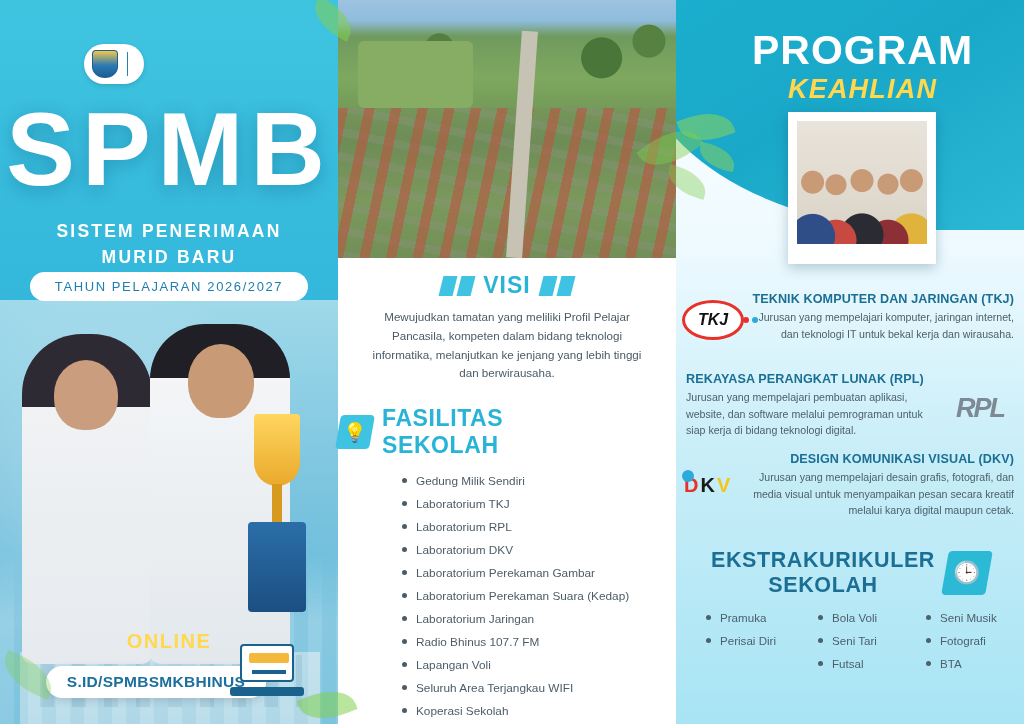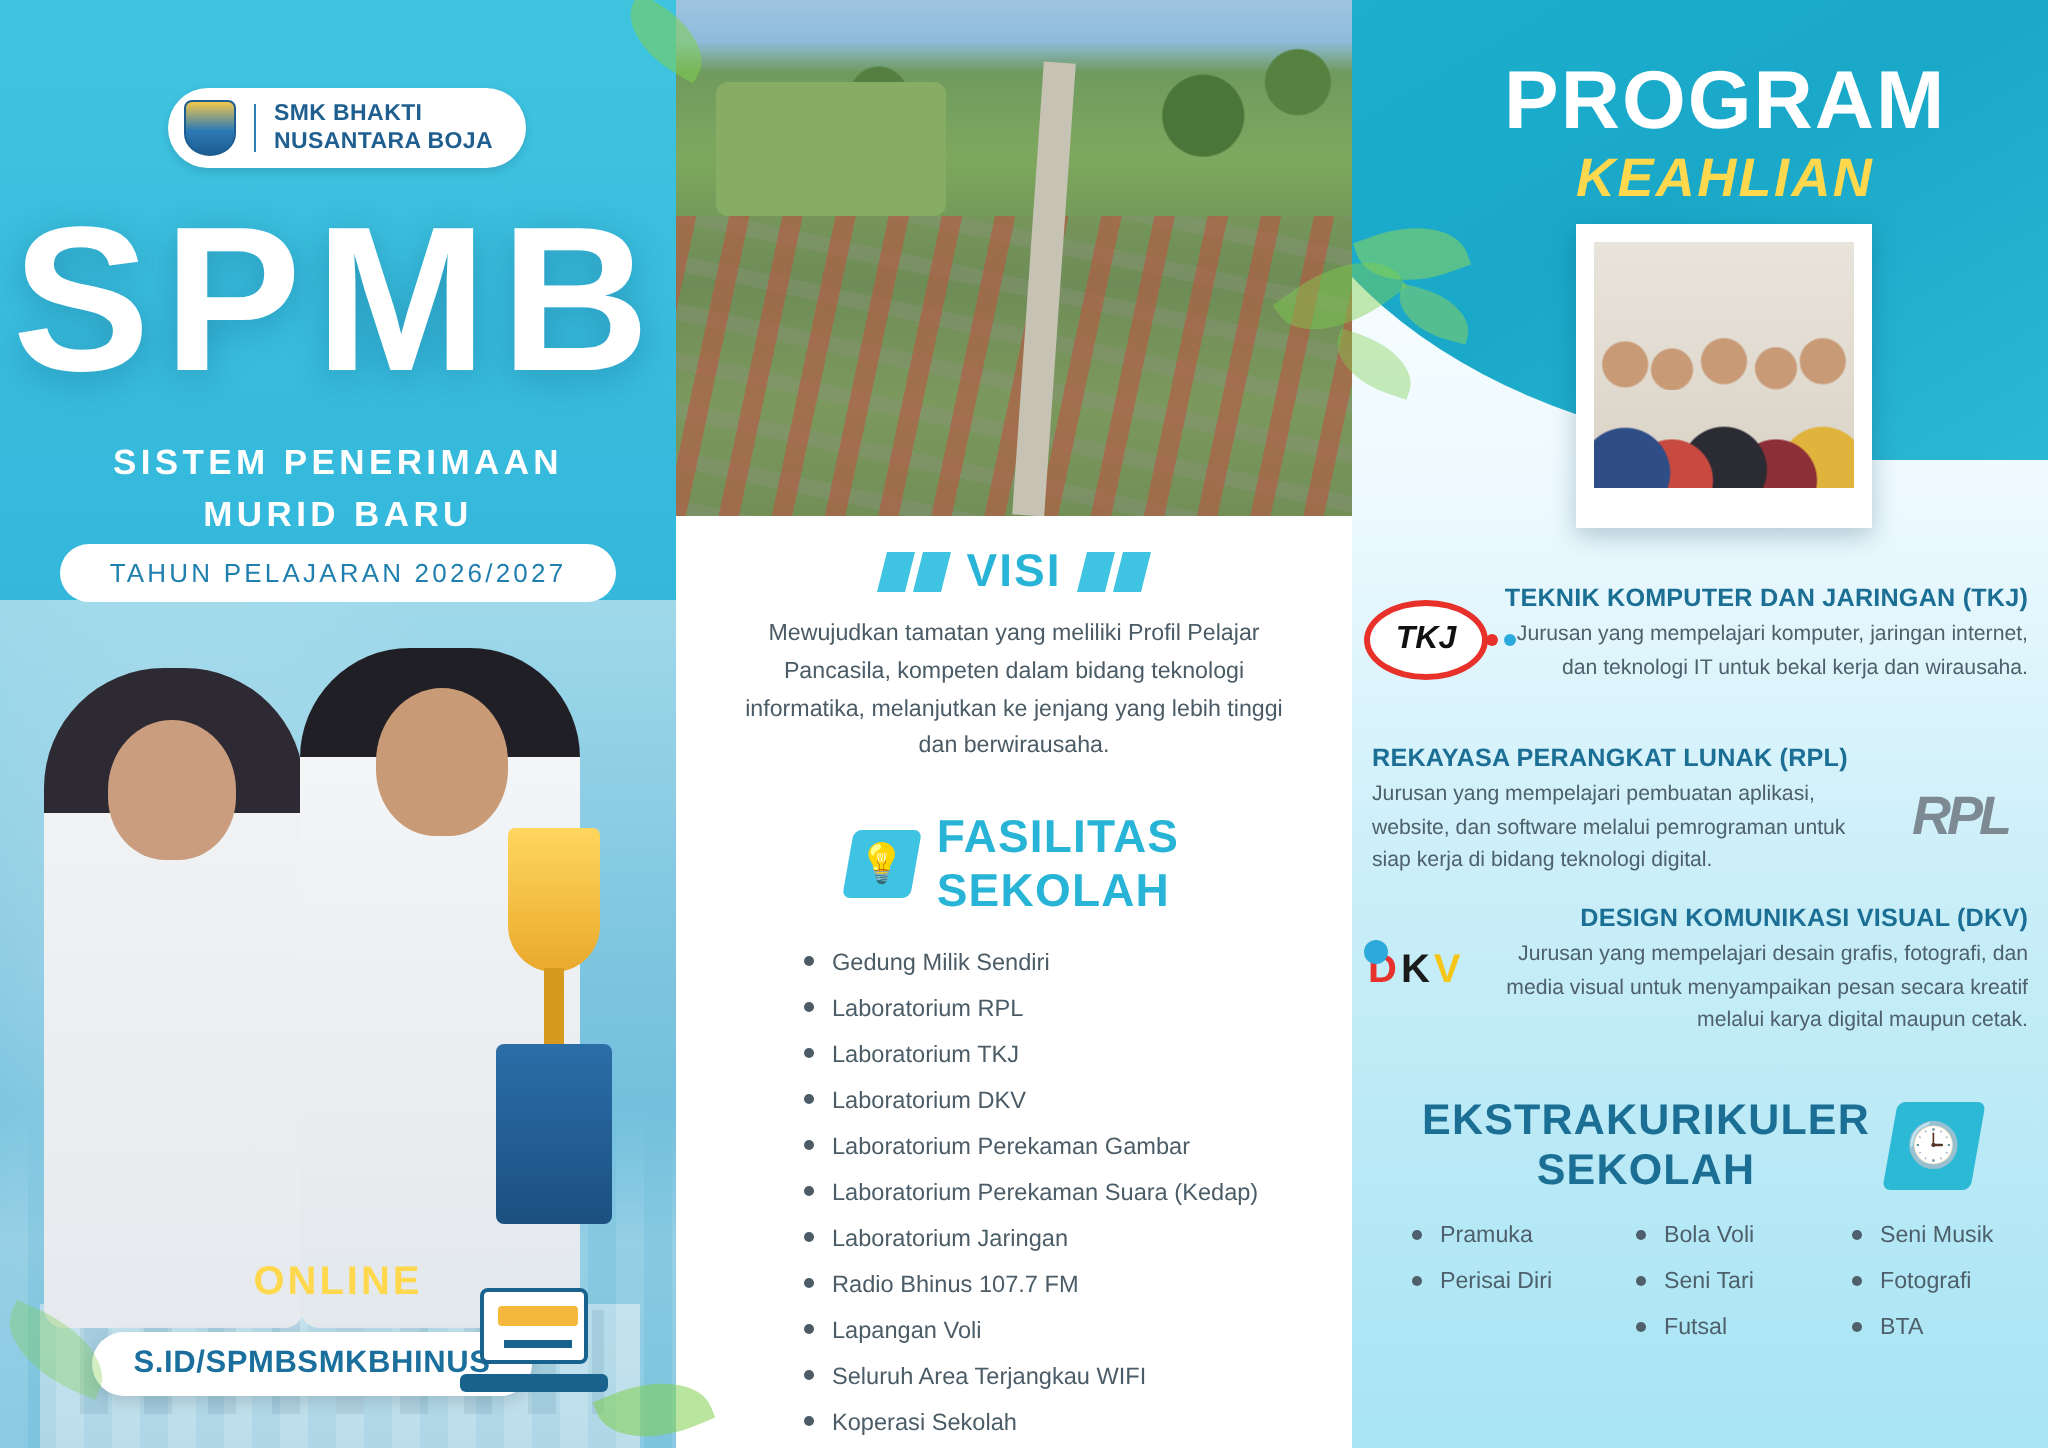"SMK BHAKTI" span.logo-text { html: <span> <span>SMK BHAKTI</span><br> <span>NUSANTARA BOJA</span> </span> -> none }
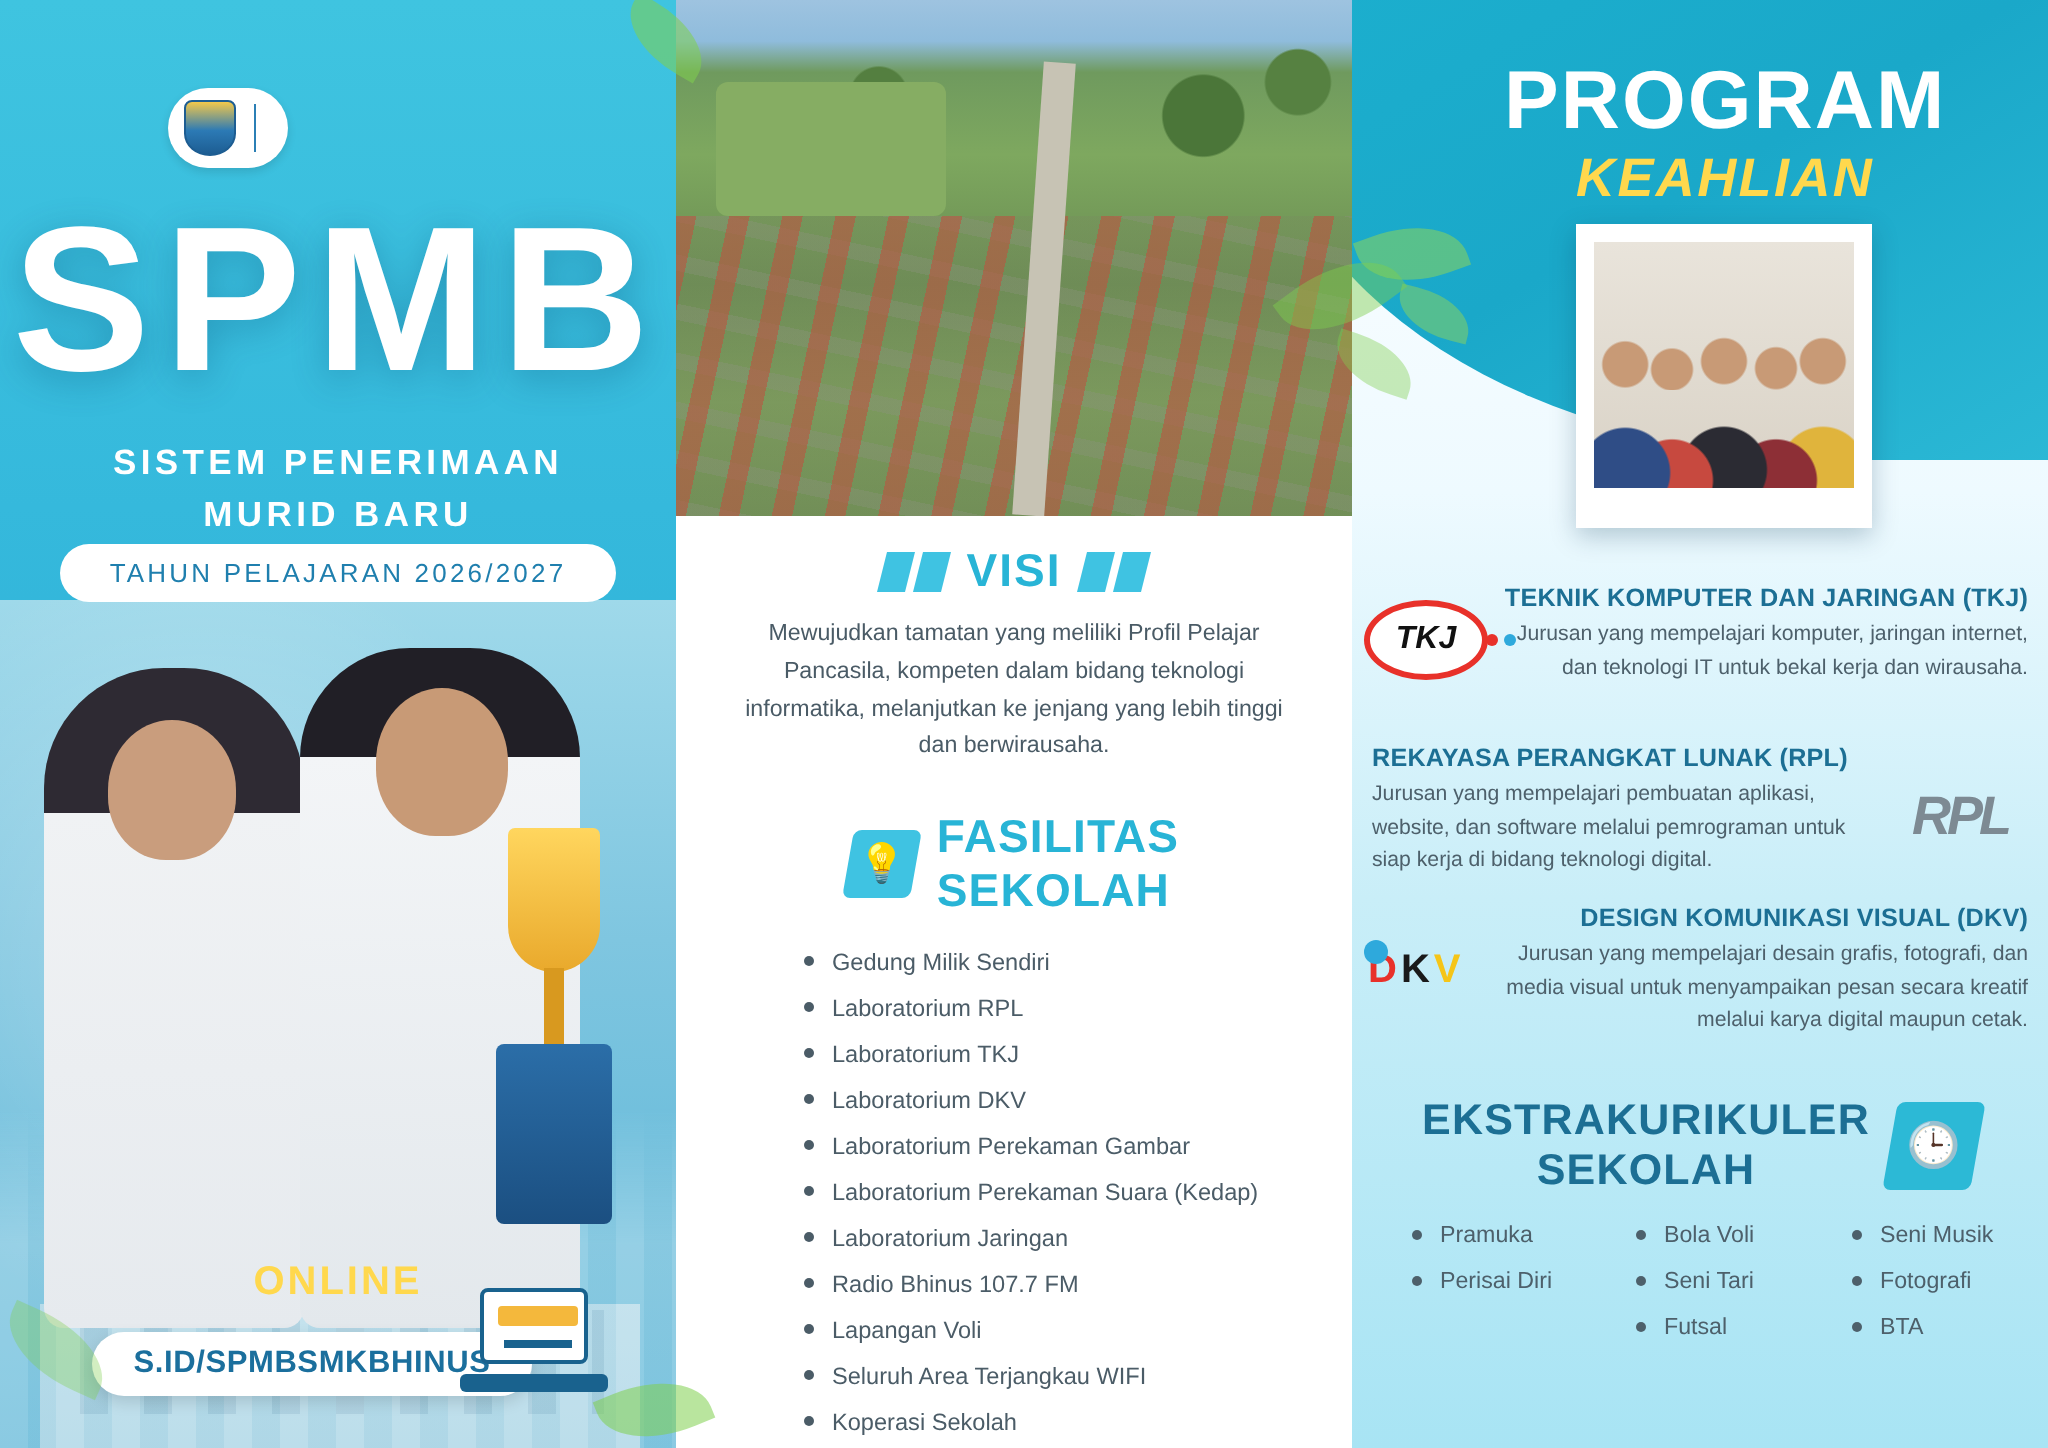"FASILITAS" .fasilitas-head { justify-content: center -> none }
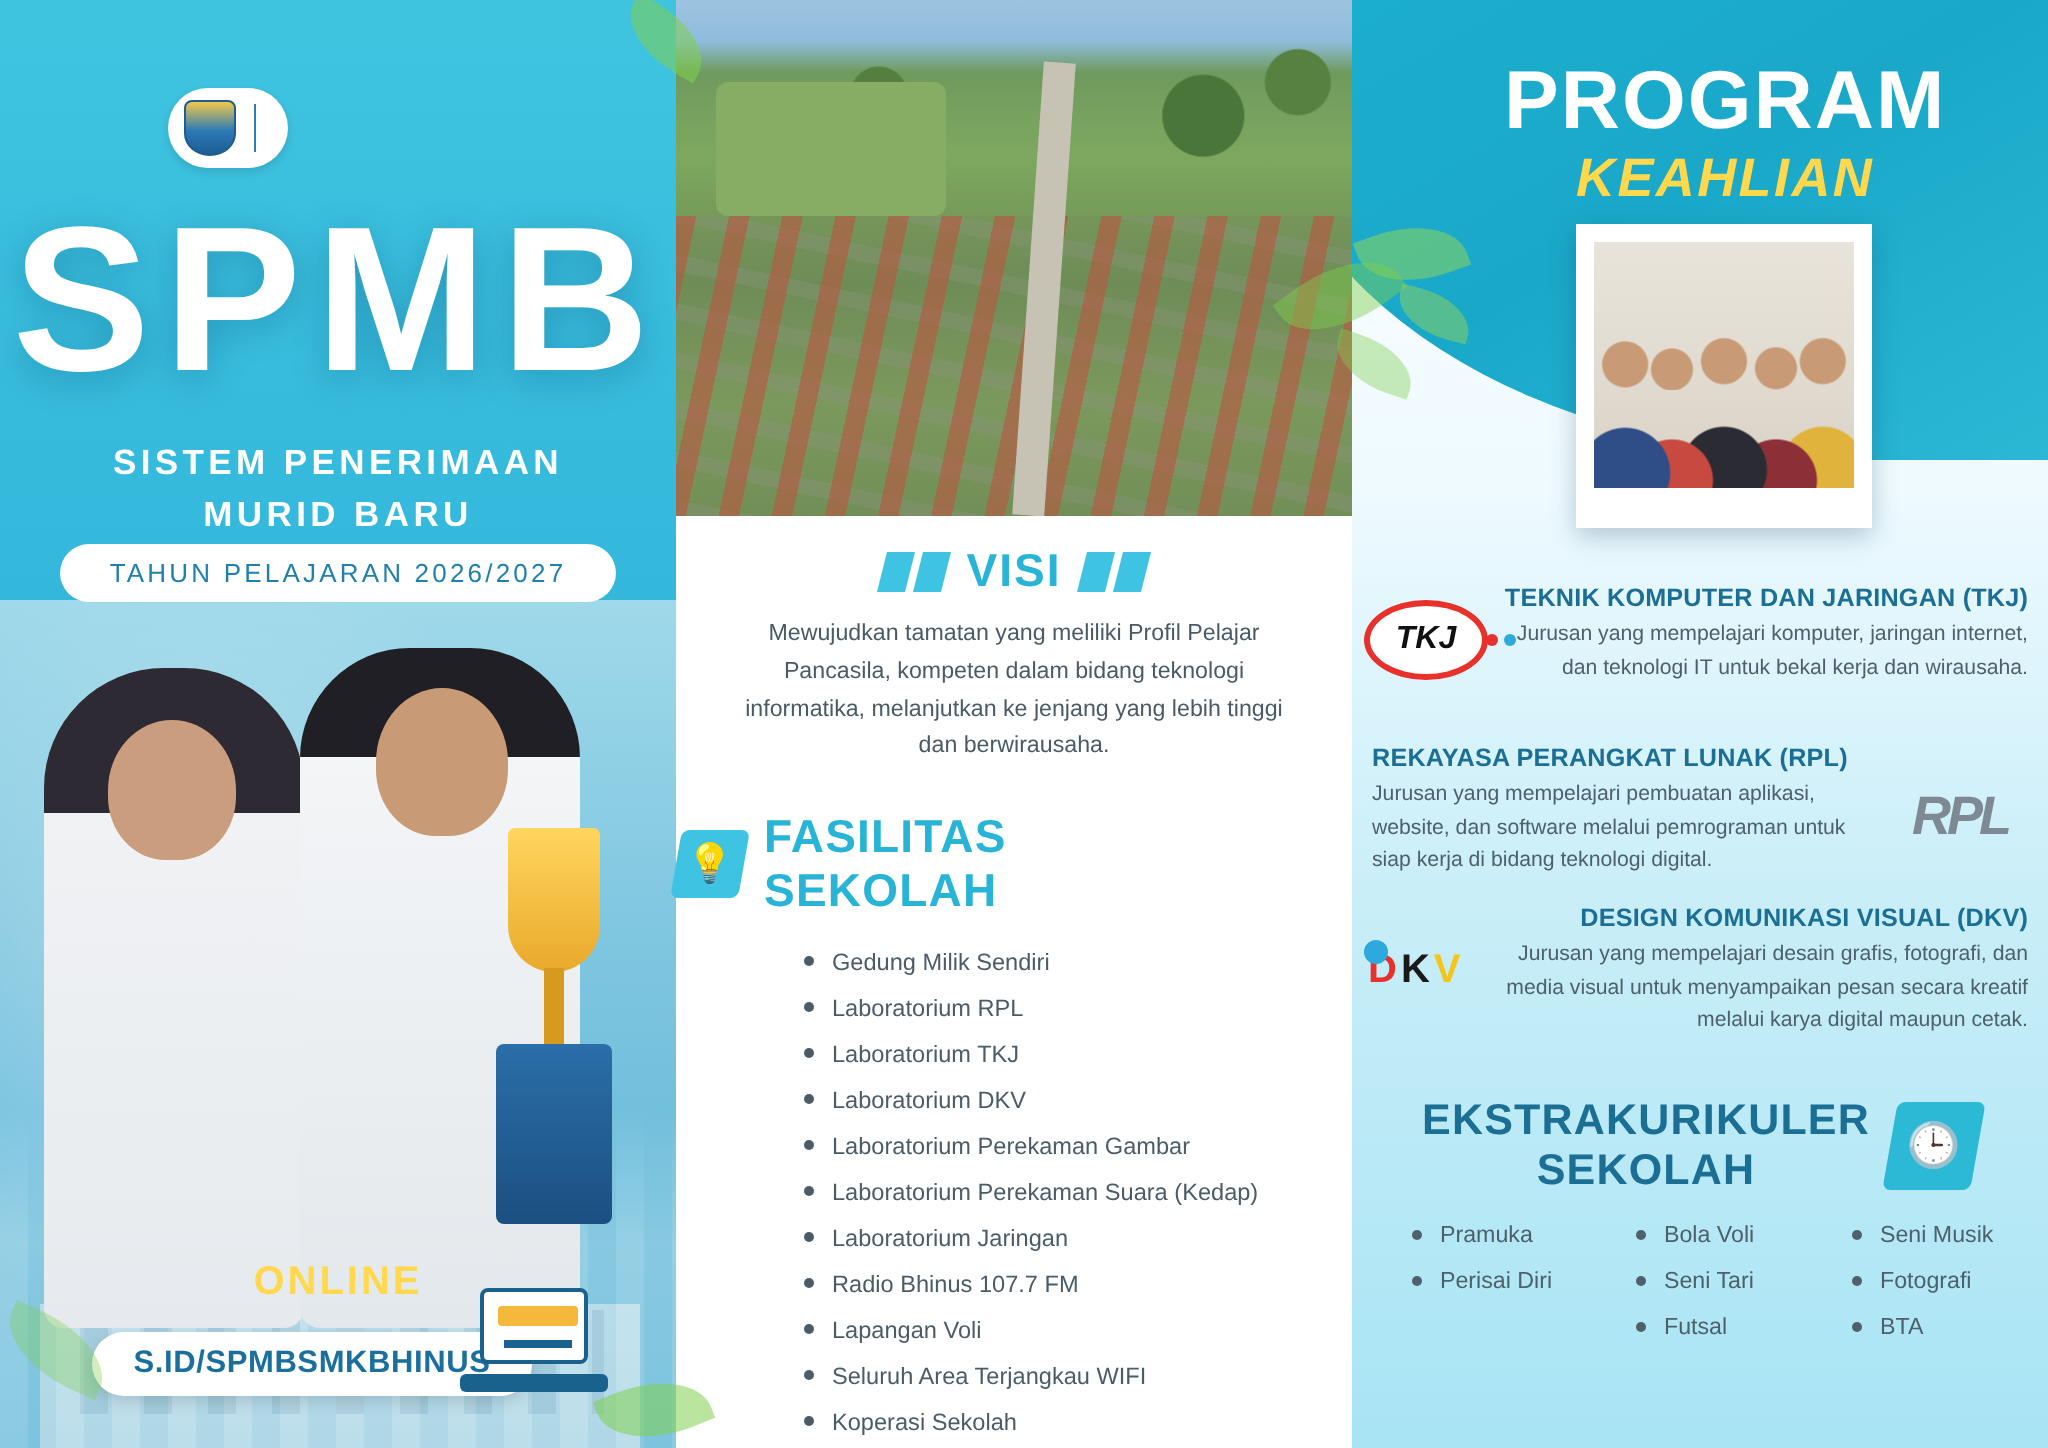"Laboratorium RPL" li { order: before "Laboratorium TKJ" -> after "Laboratorium TKJ" }
